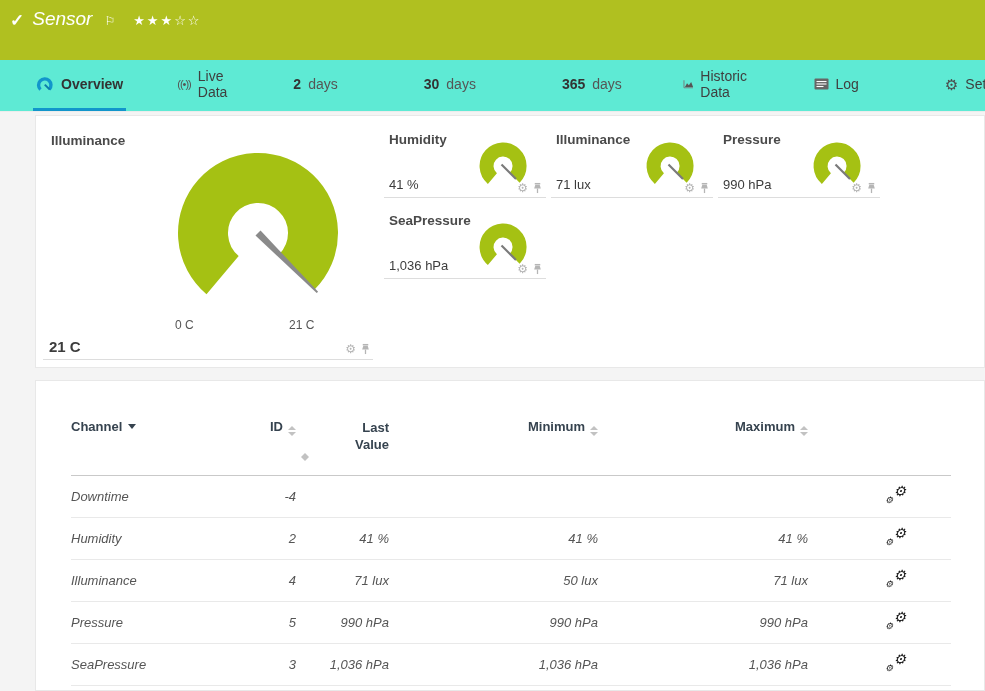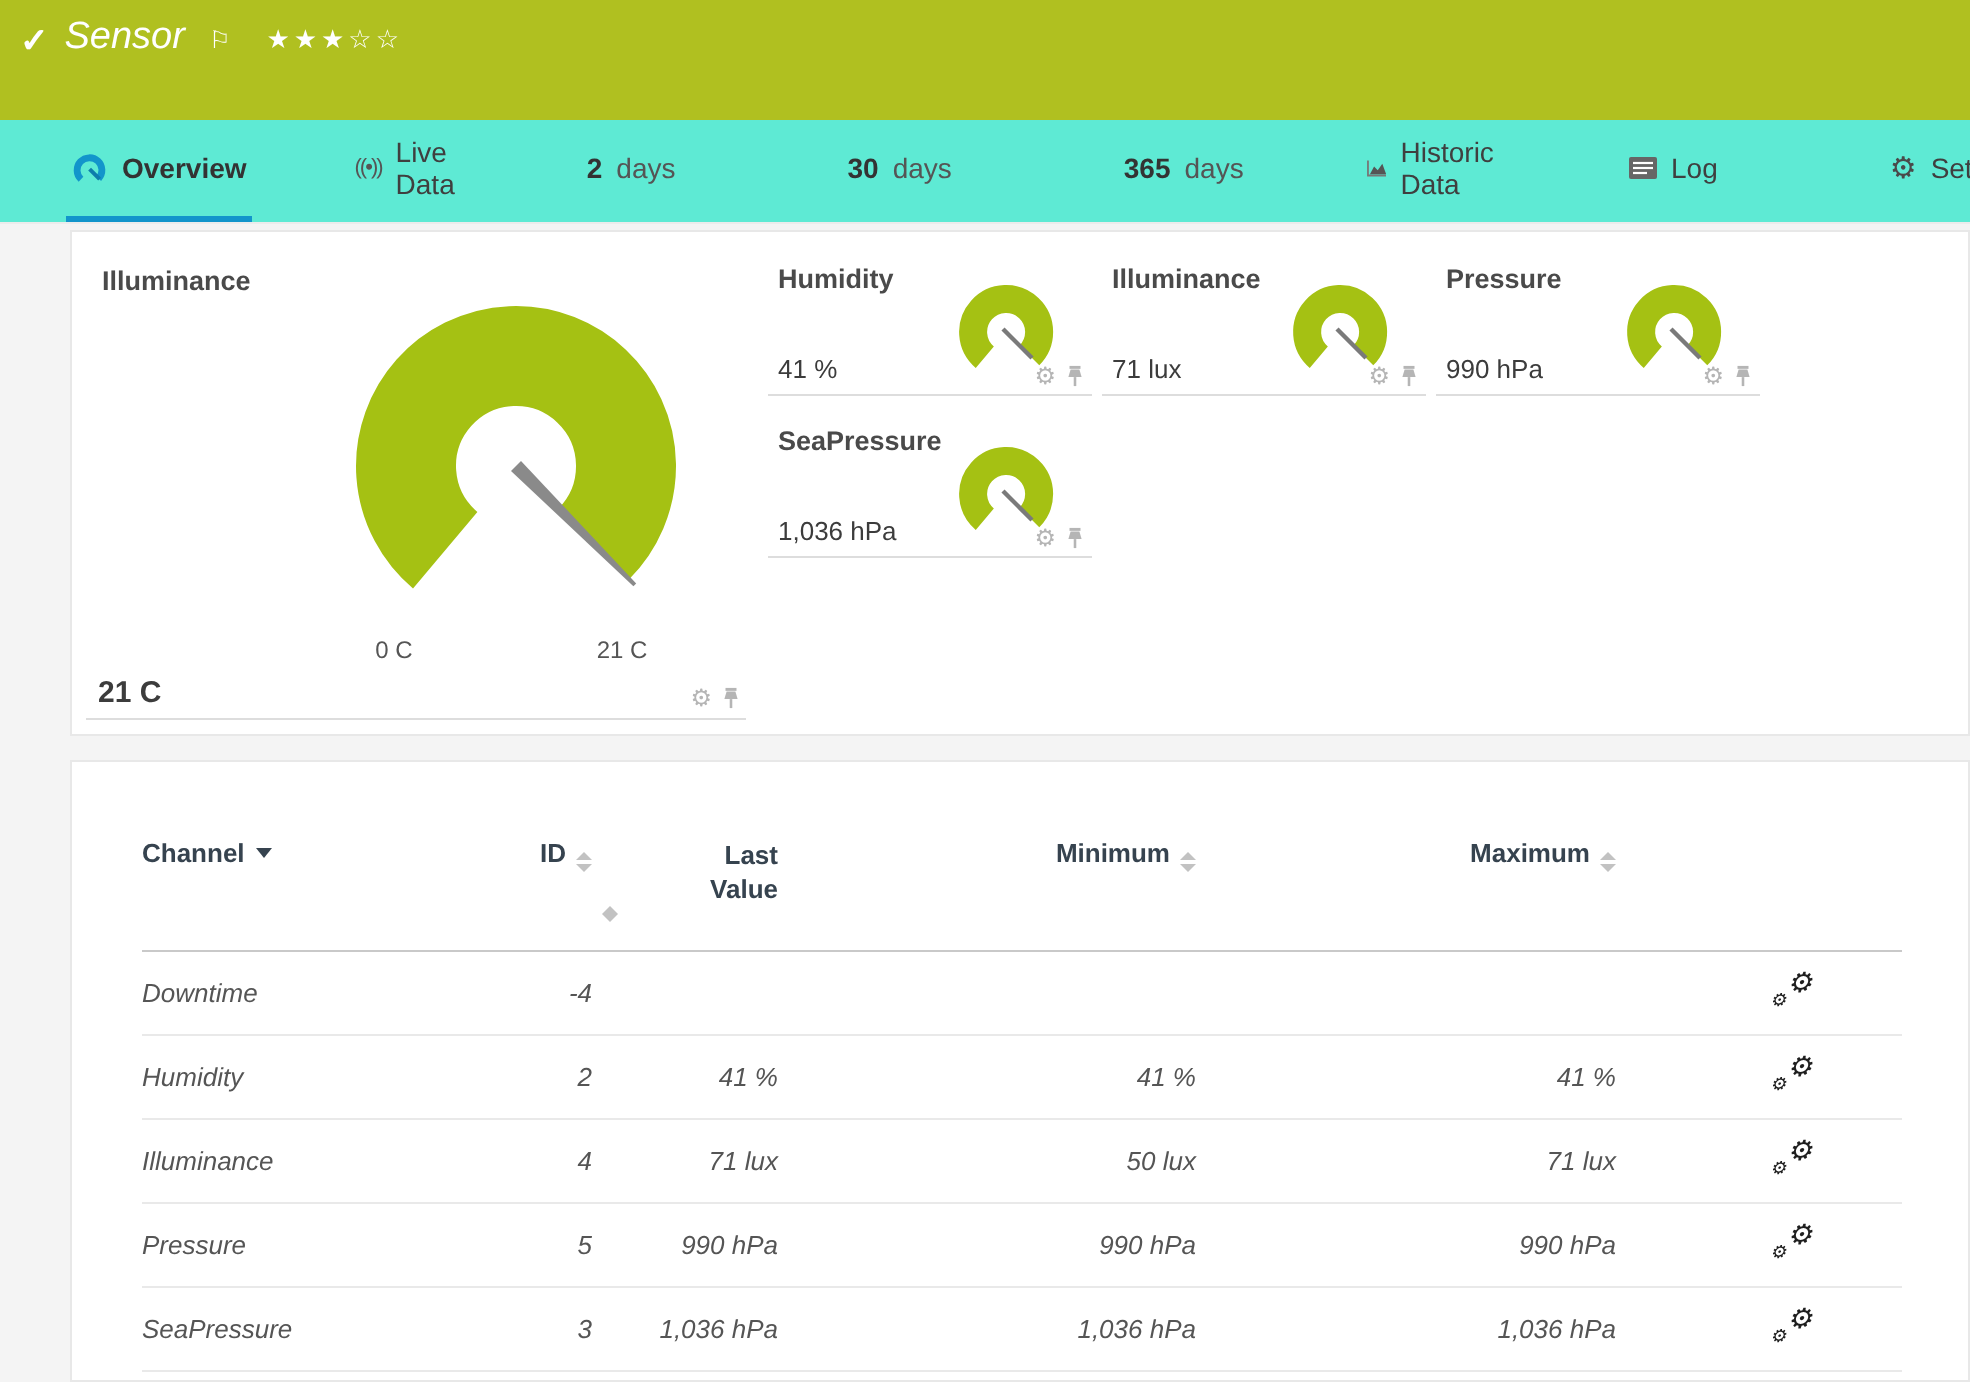"0 C" .scale-label { text-align: center -> left }
